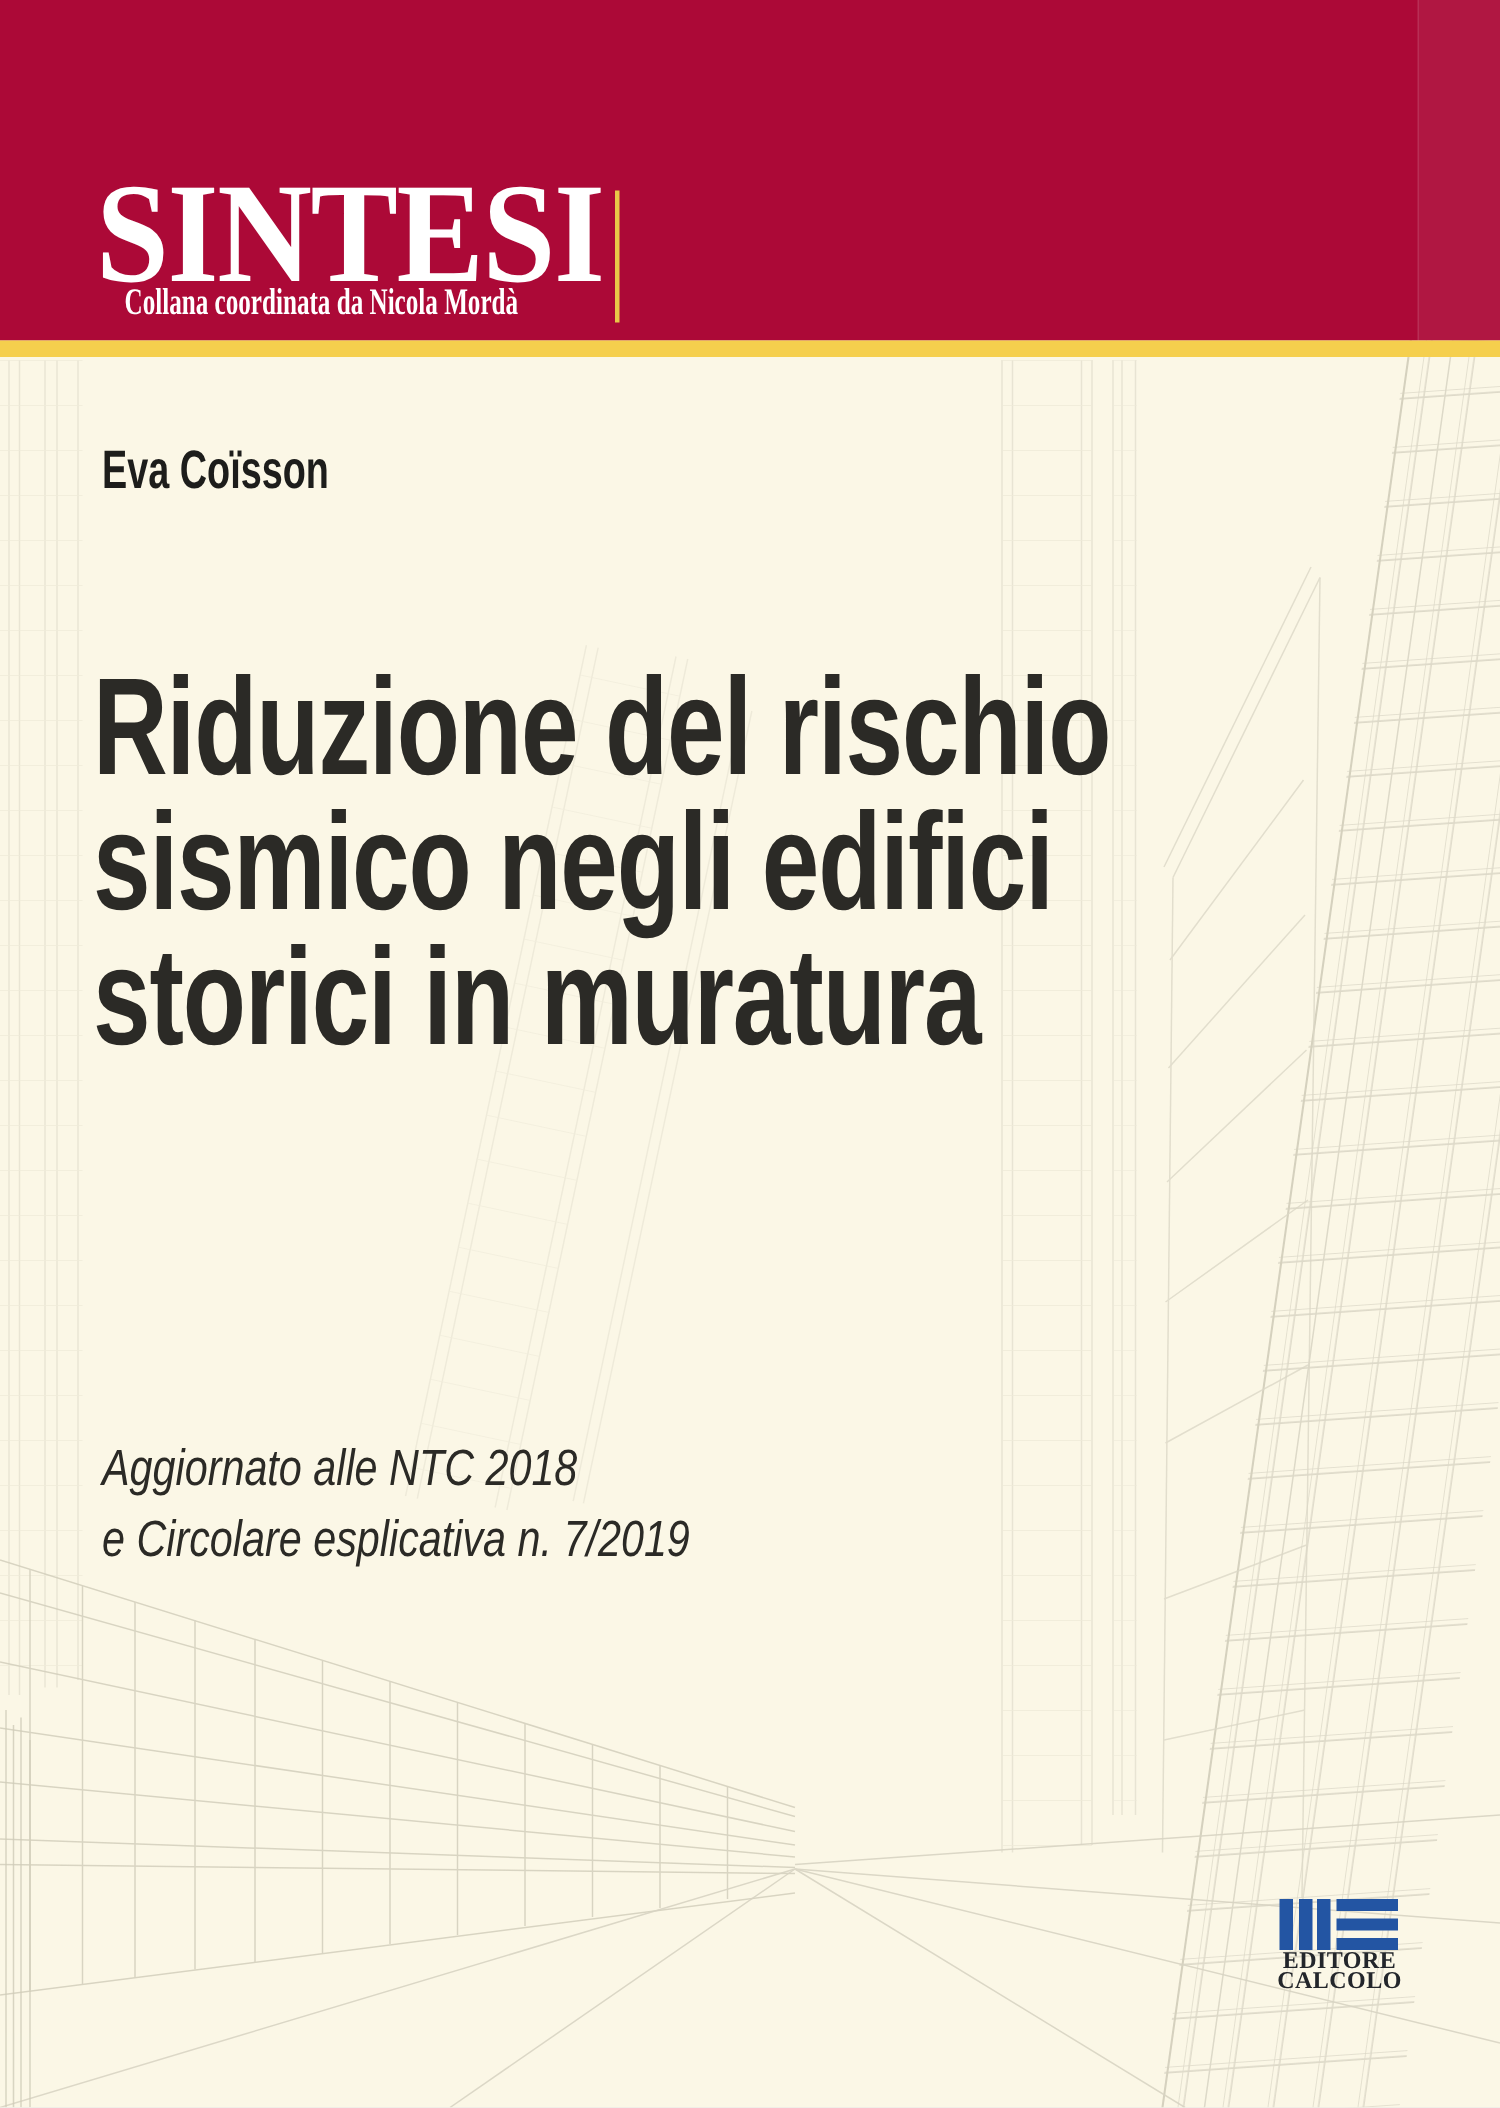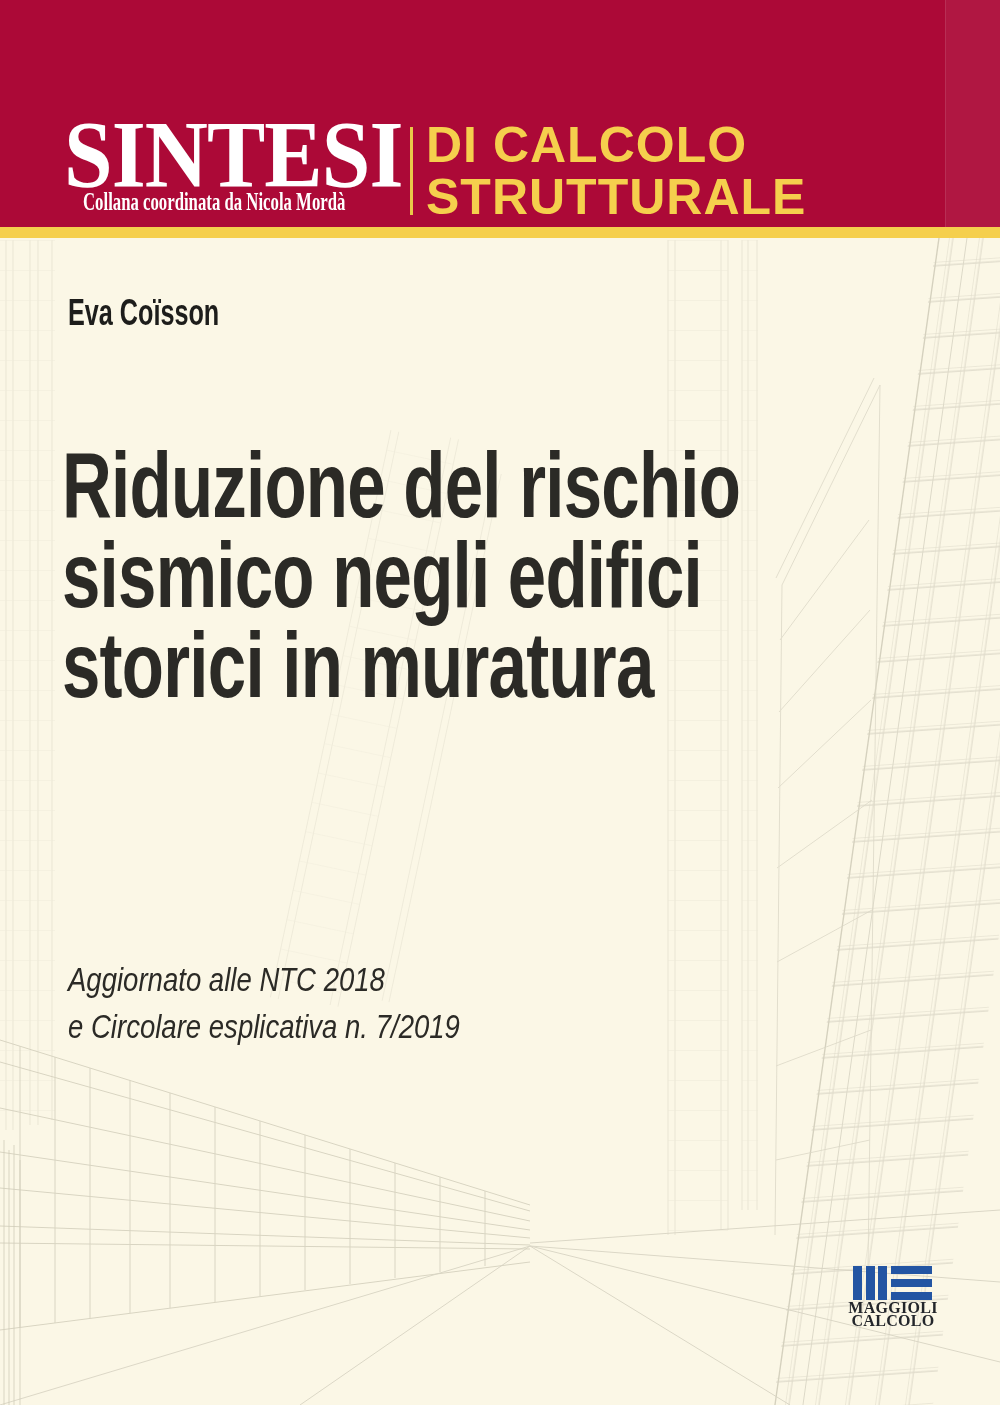"DI CALCOLO" div.subject { html: <div> <span>DI CALCOLO</span> <span>STRUTTURALE</span> </div> -> none }
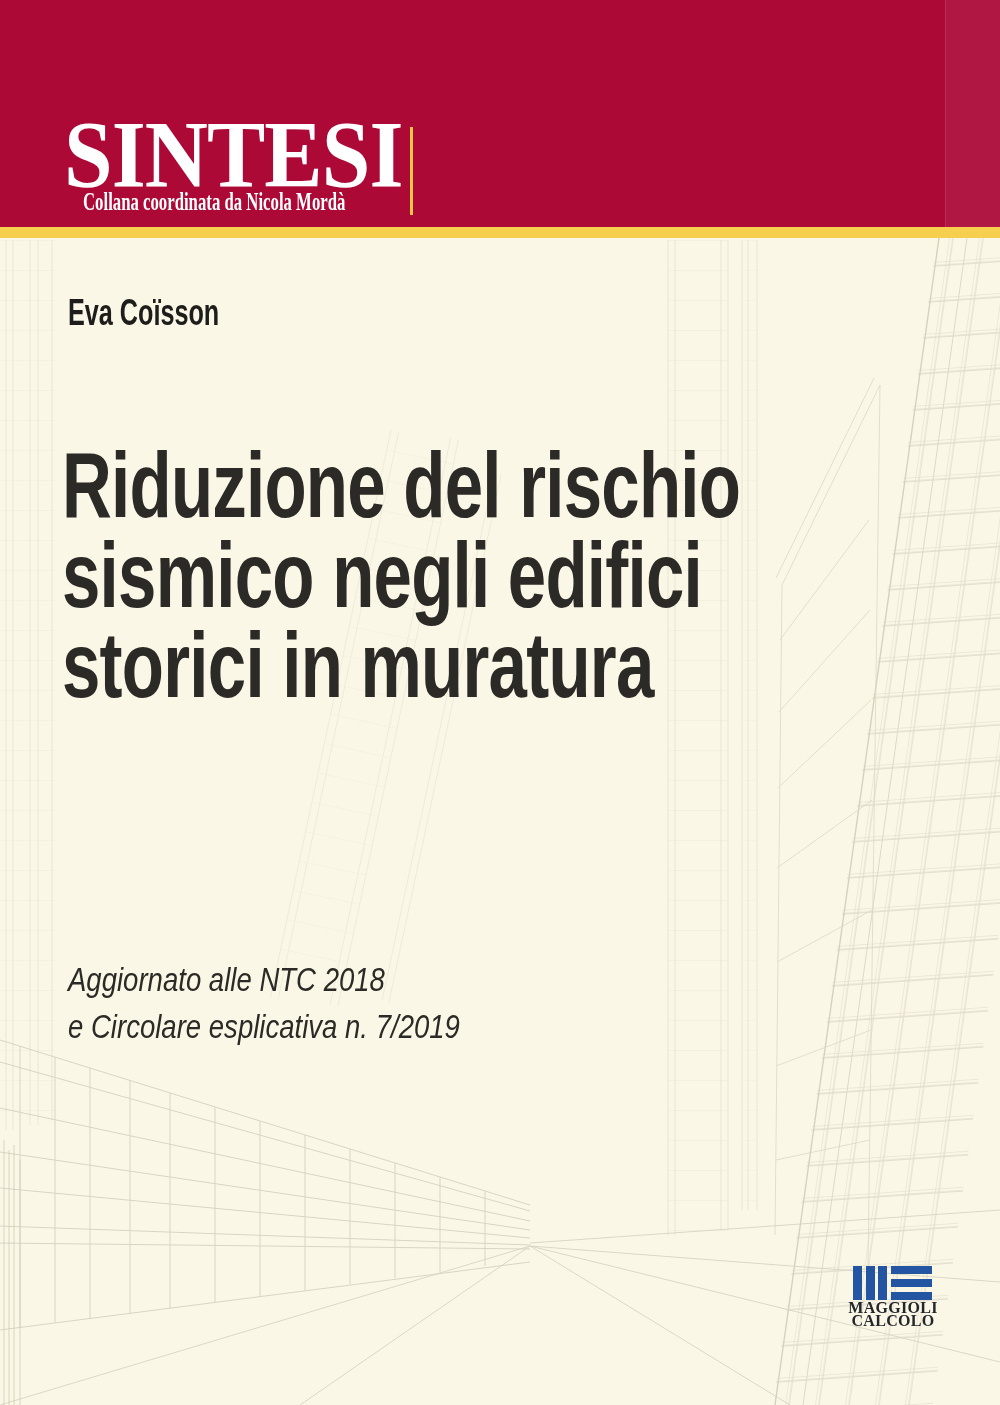"MAGGIOLI" span { text: MAGGIOLI -> EDITORE }
